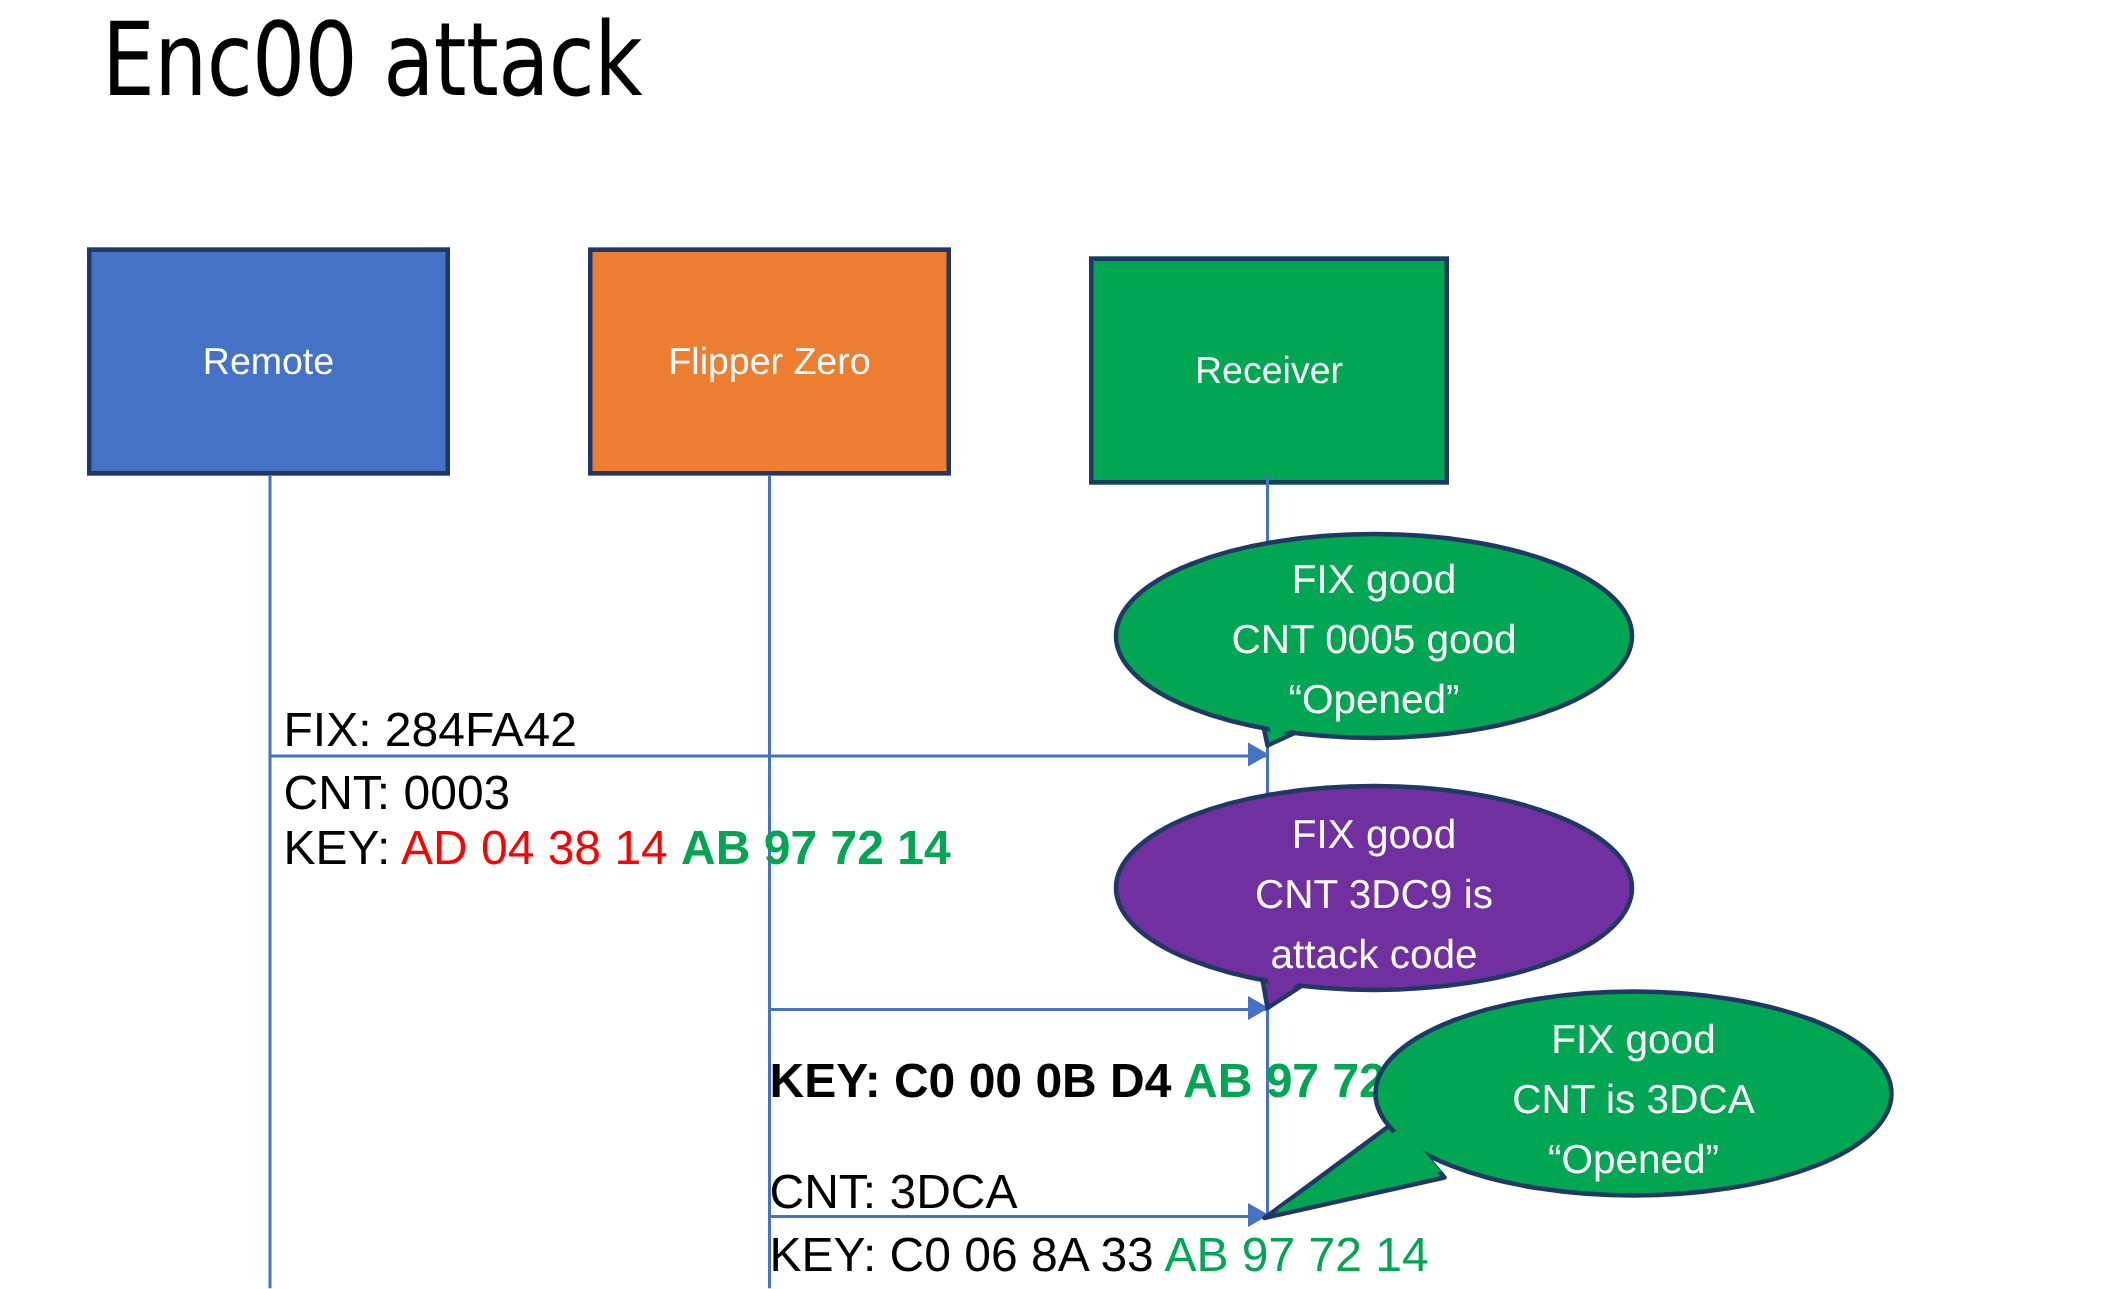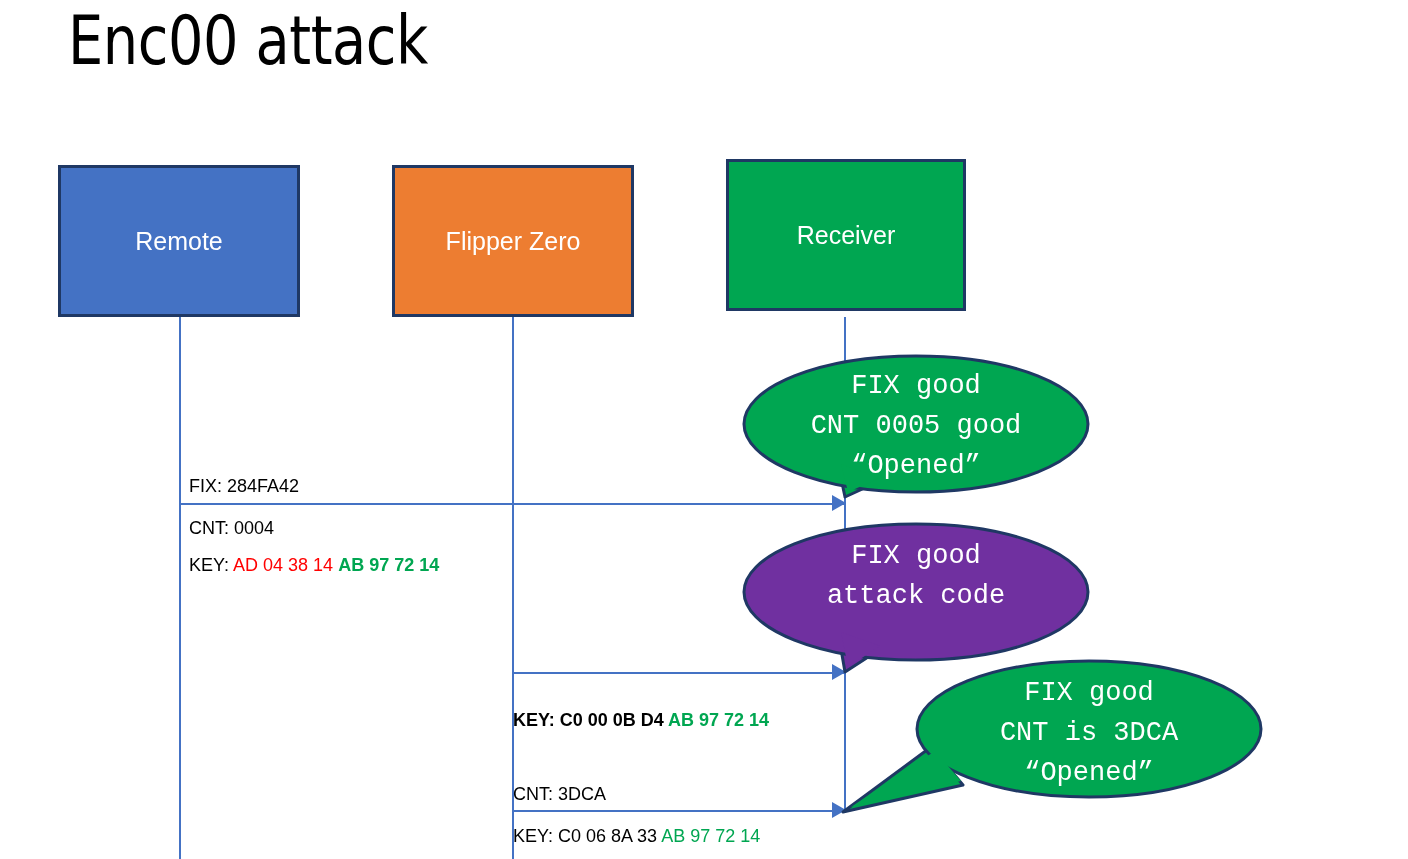"Receiver" #actor-receiver { top: 159px -> 171px }
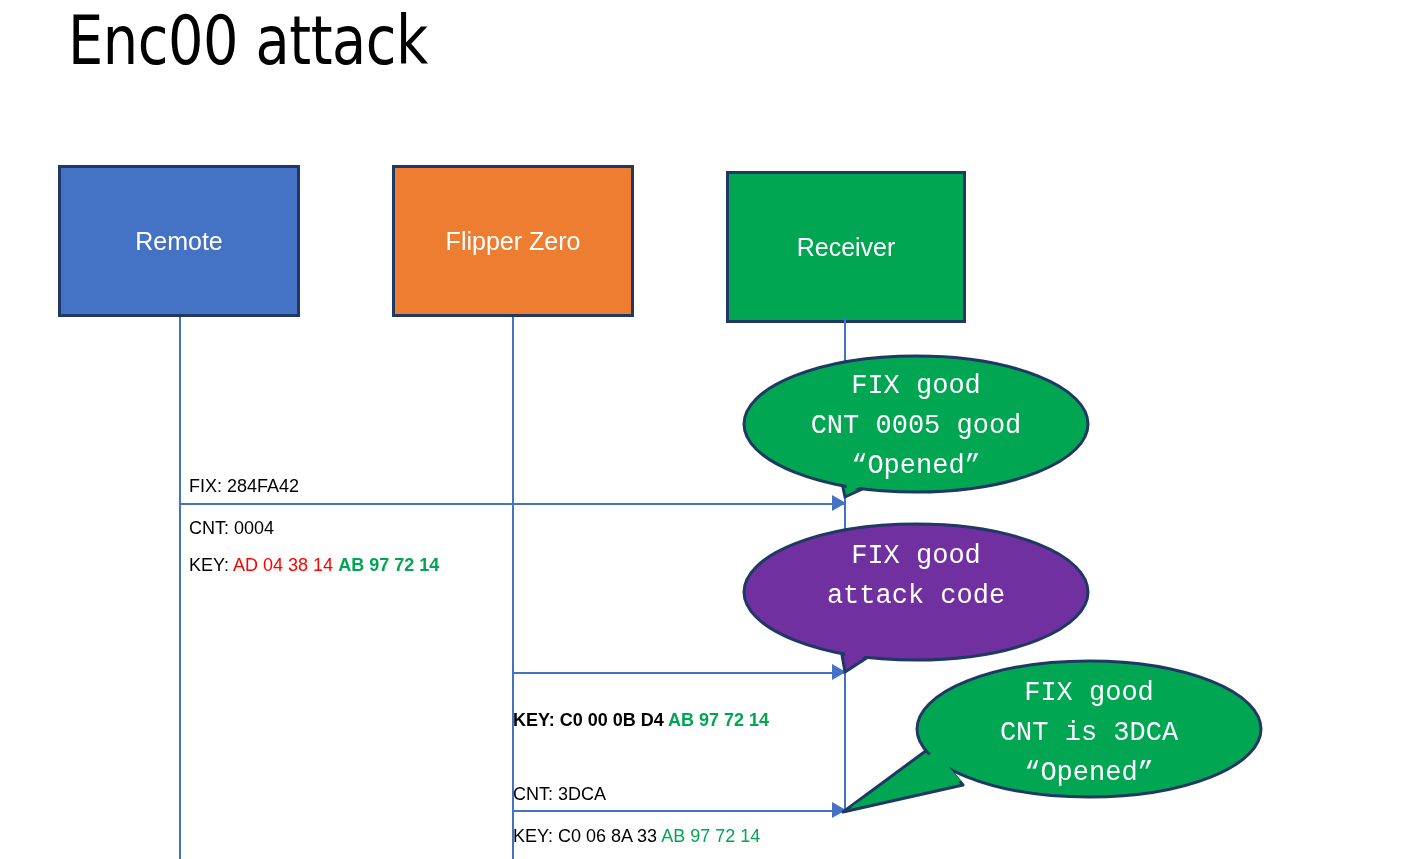"FIX good" .callout-text { font-family: Liberation Mono, monospace -> Liberation Sans, sans-serif }
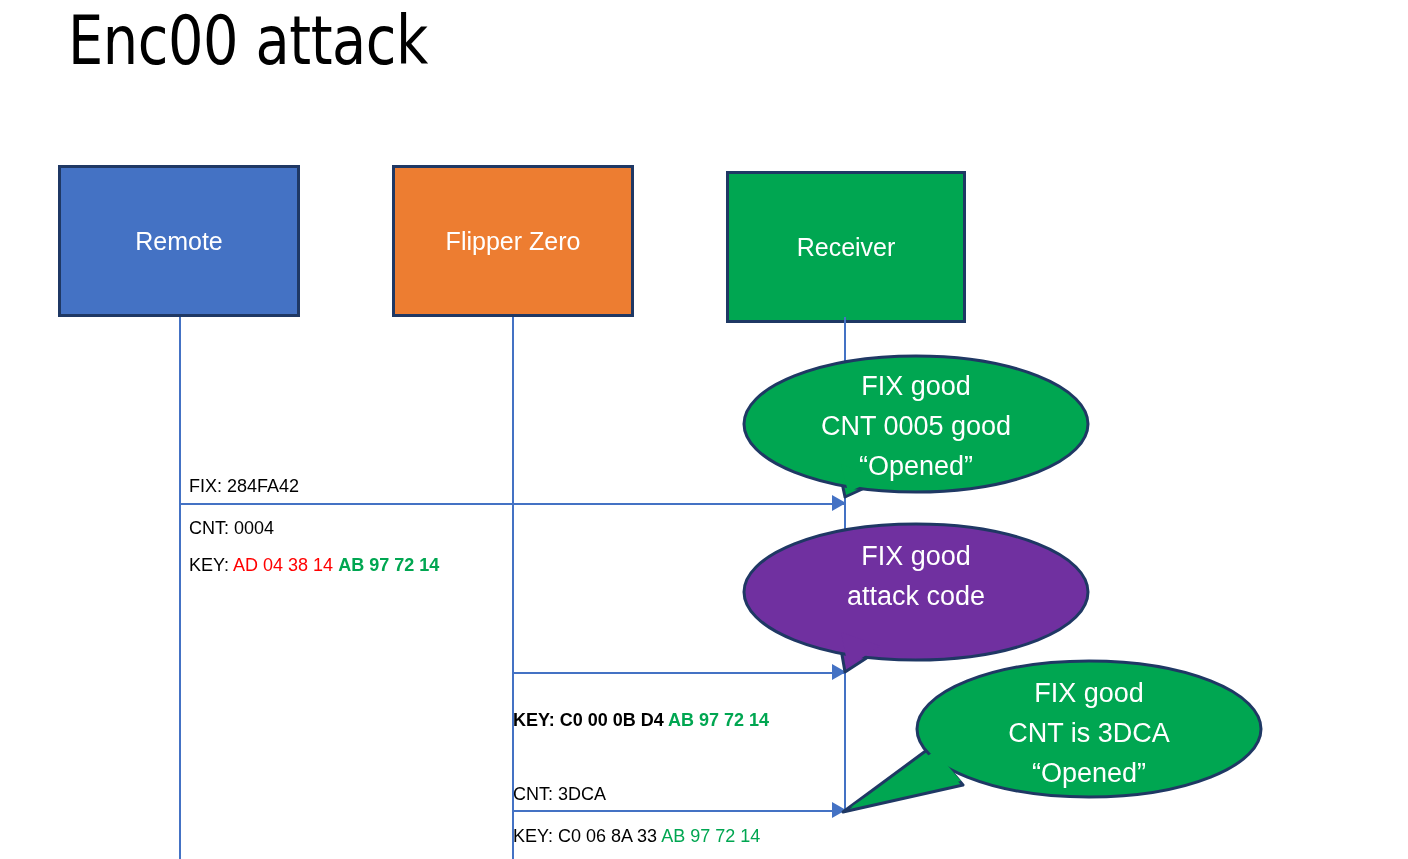"FIX: 284FA42" .msg-text { font-size: 18px -> 32px }
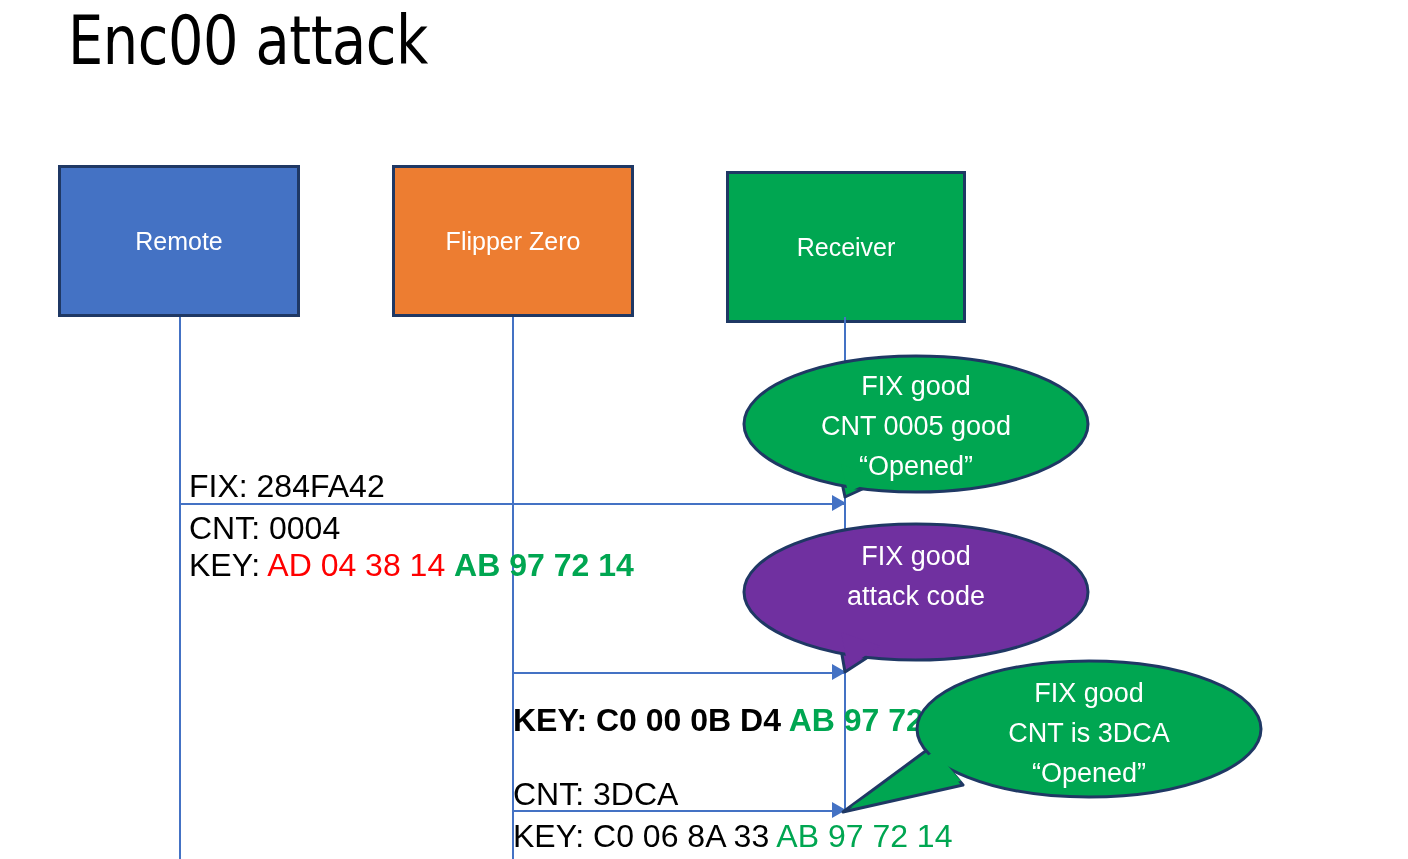"0004" span { text: 0004 -> 0003 }
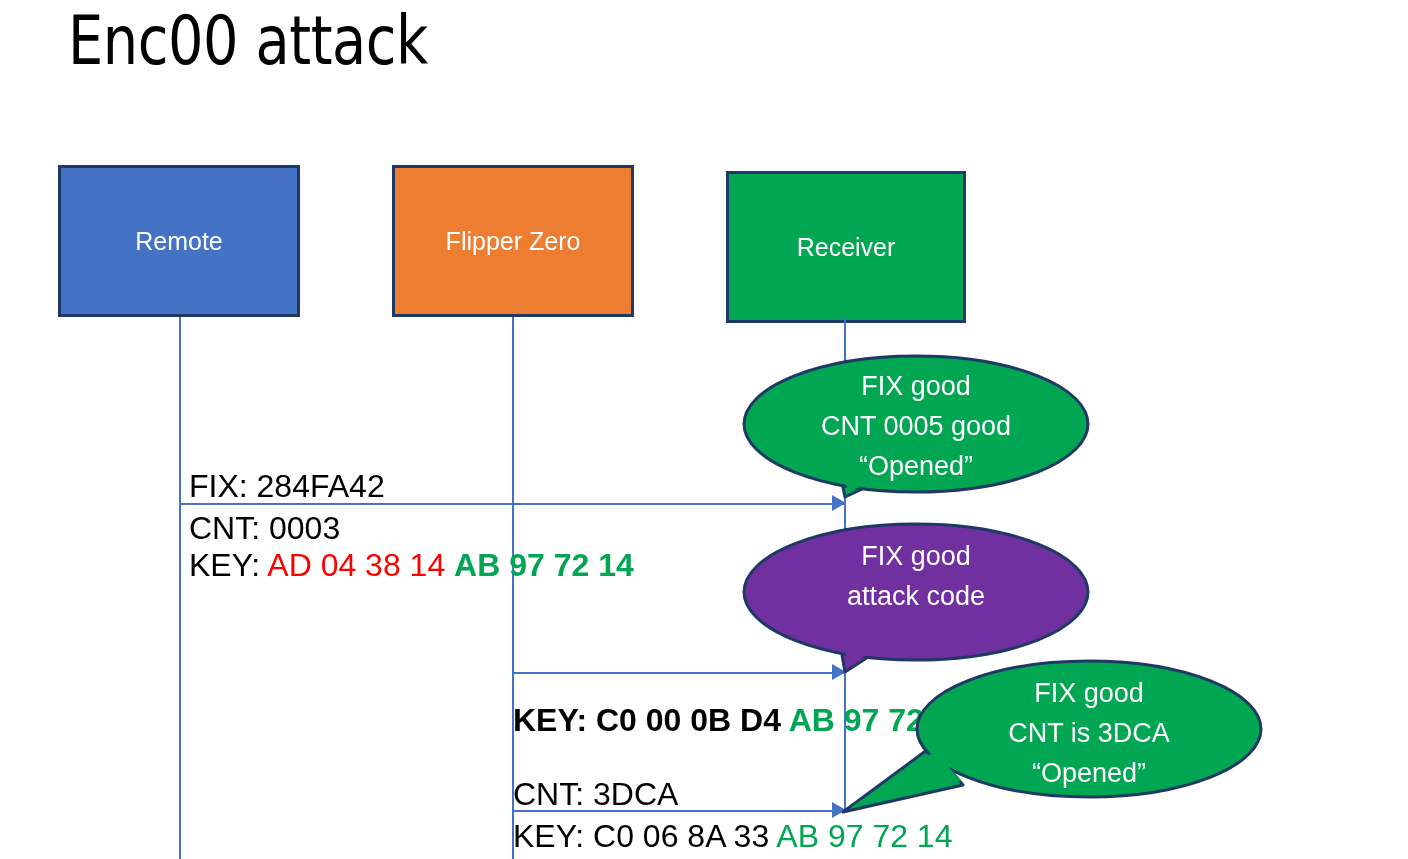"CNT 3DC9 is" span { html: none -> <span>CNT 3DC9 is</span> }
